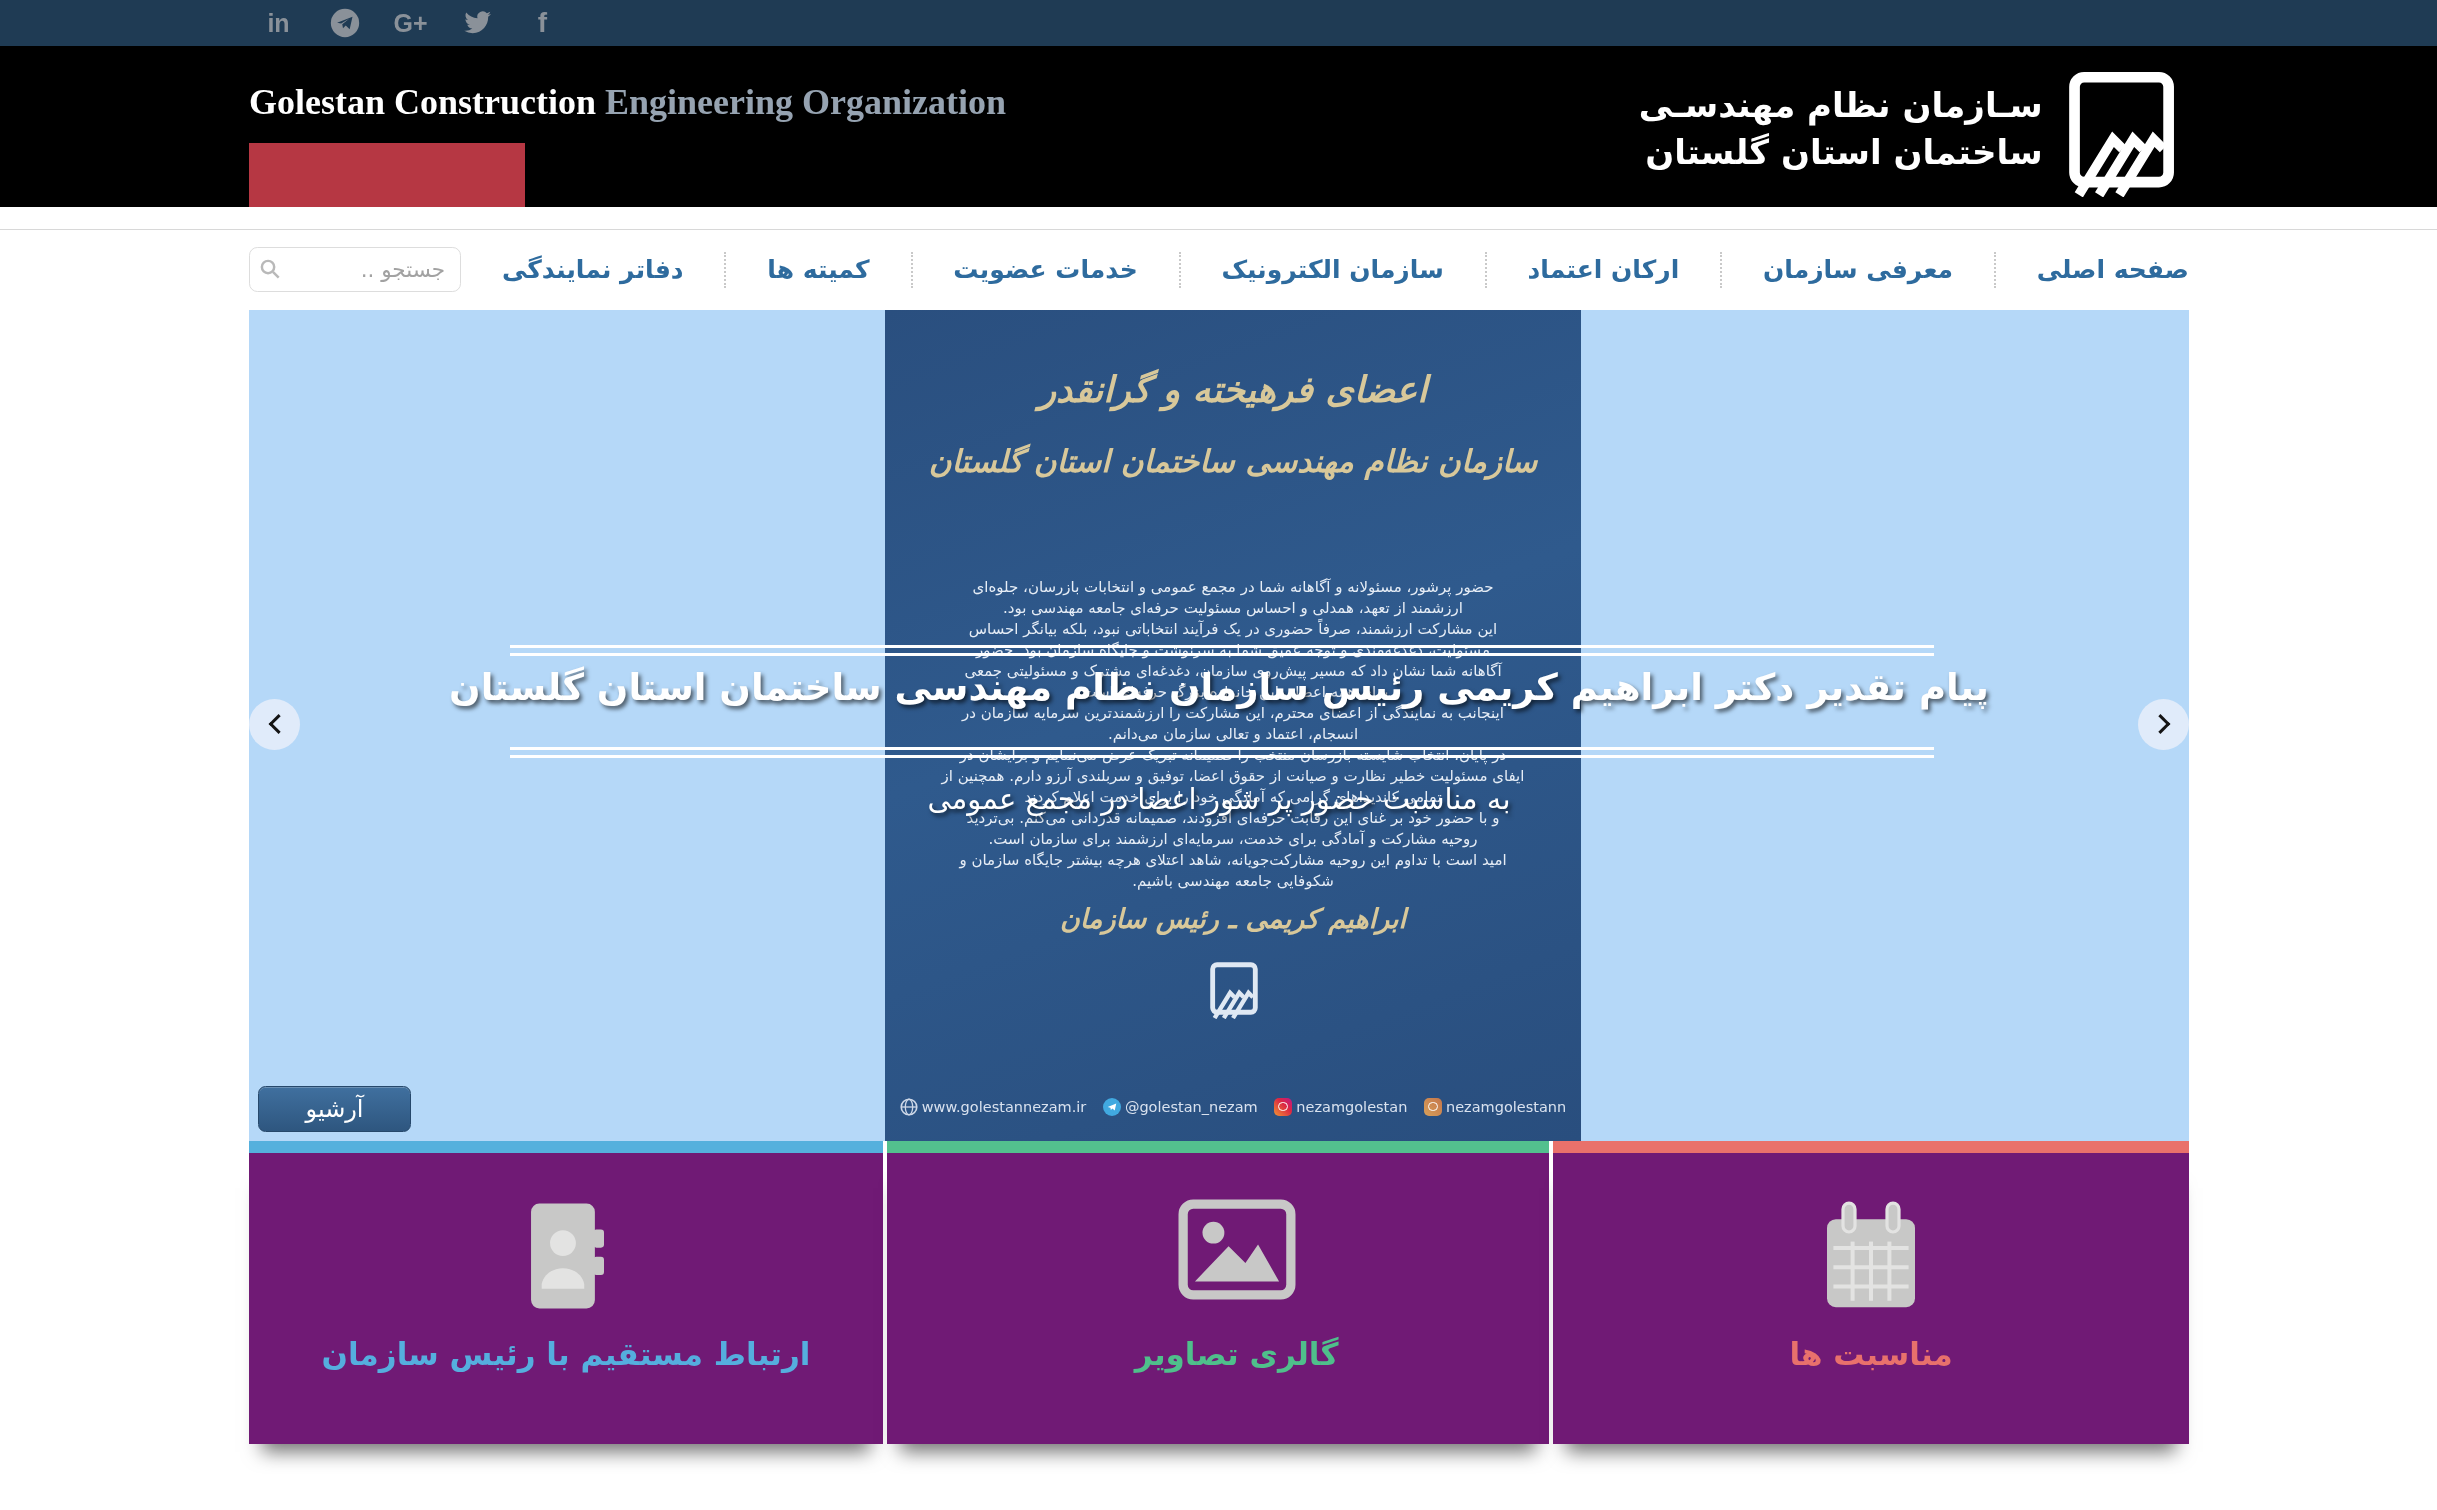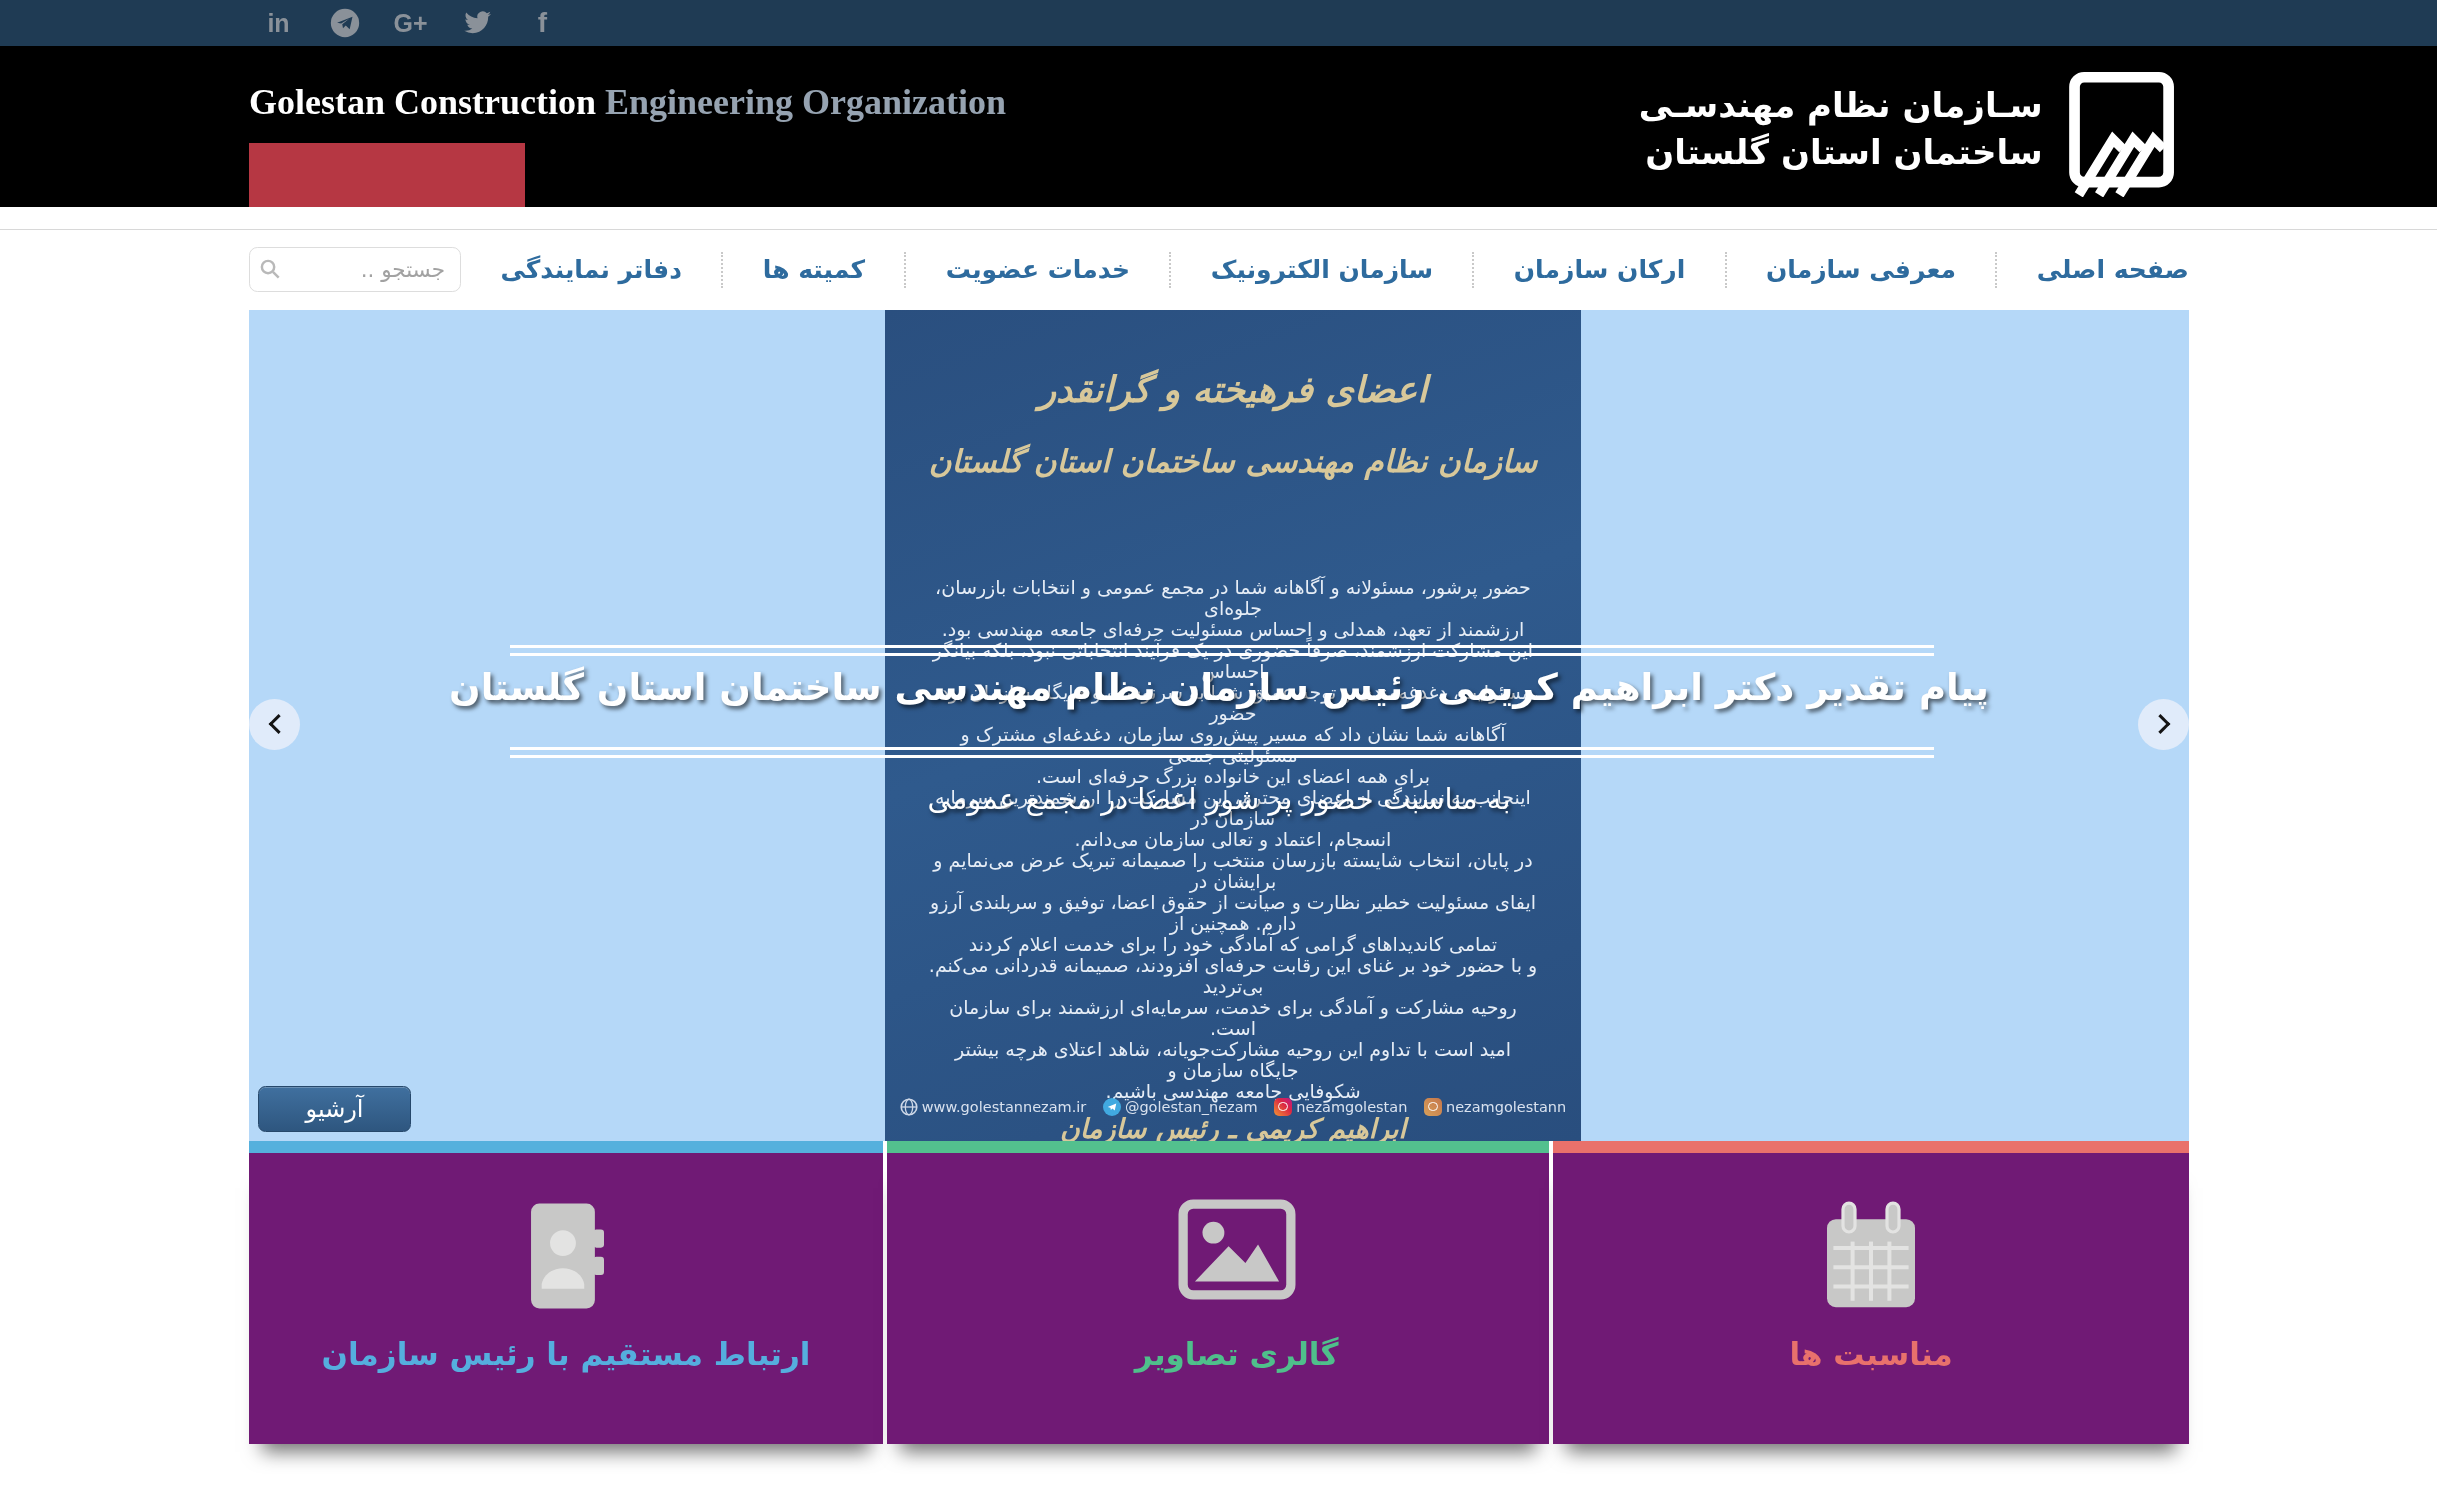"ارکان سازمان" span.nav-item { text: سازمان -> اعتماد }
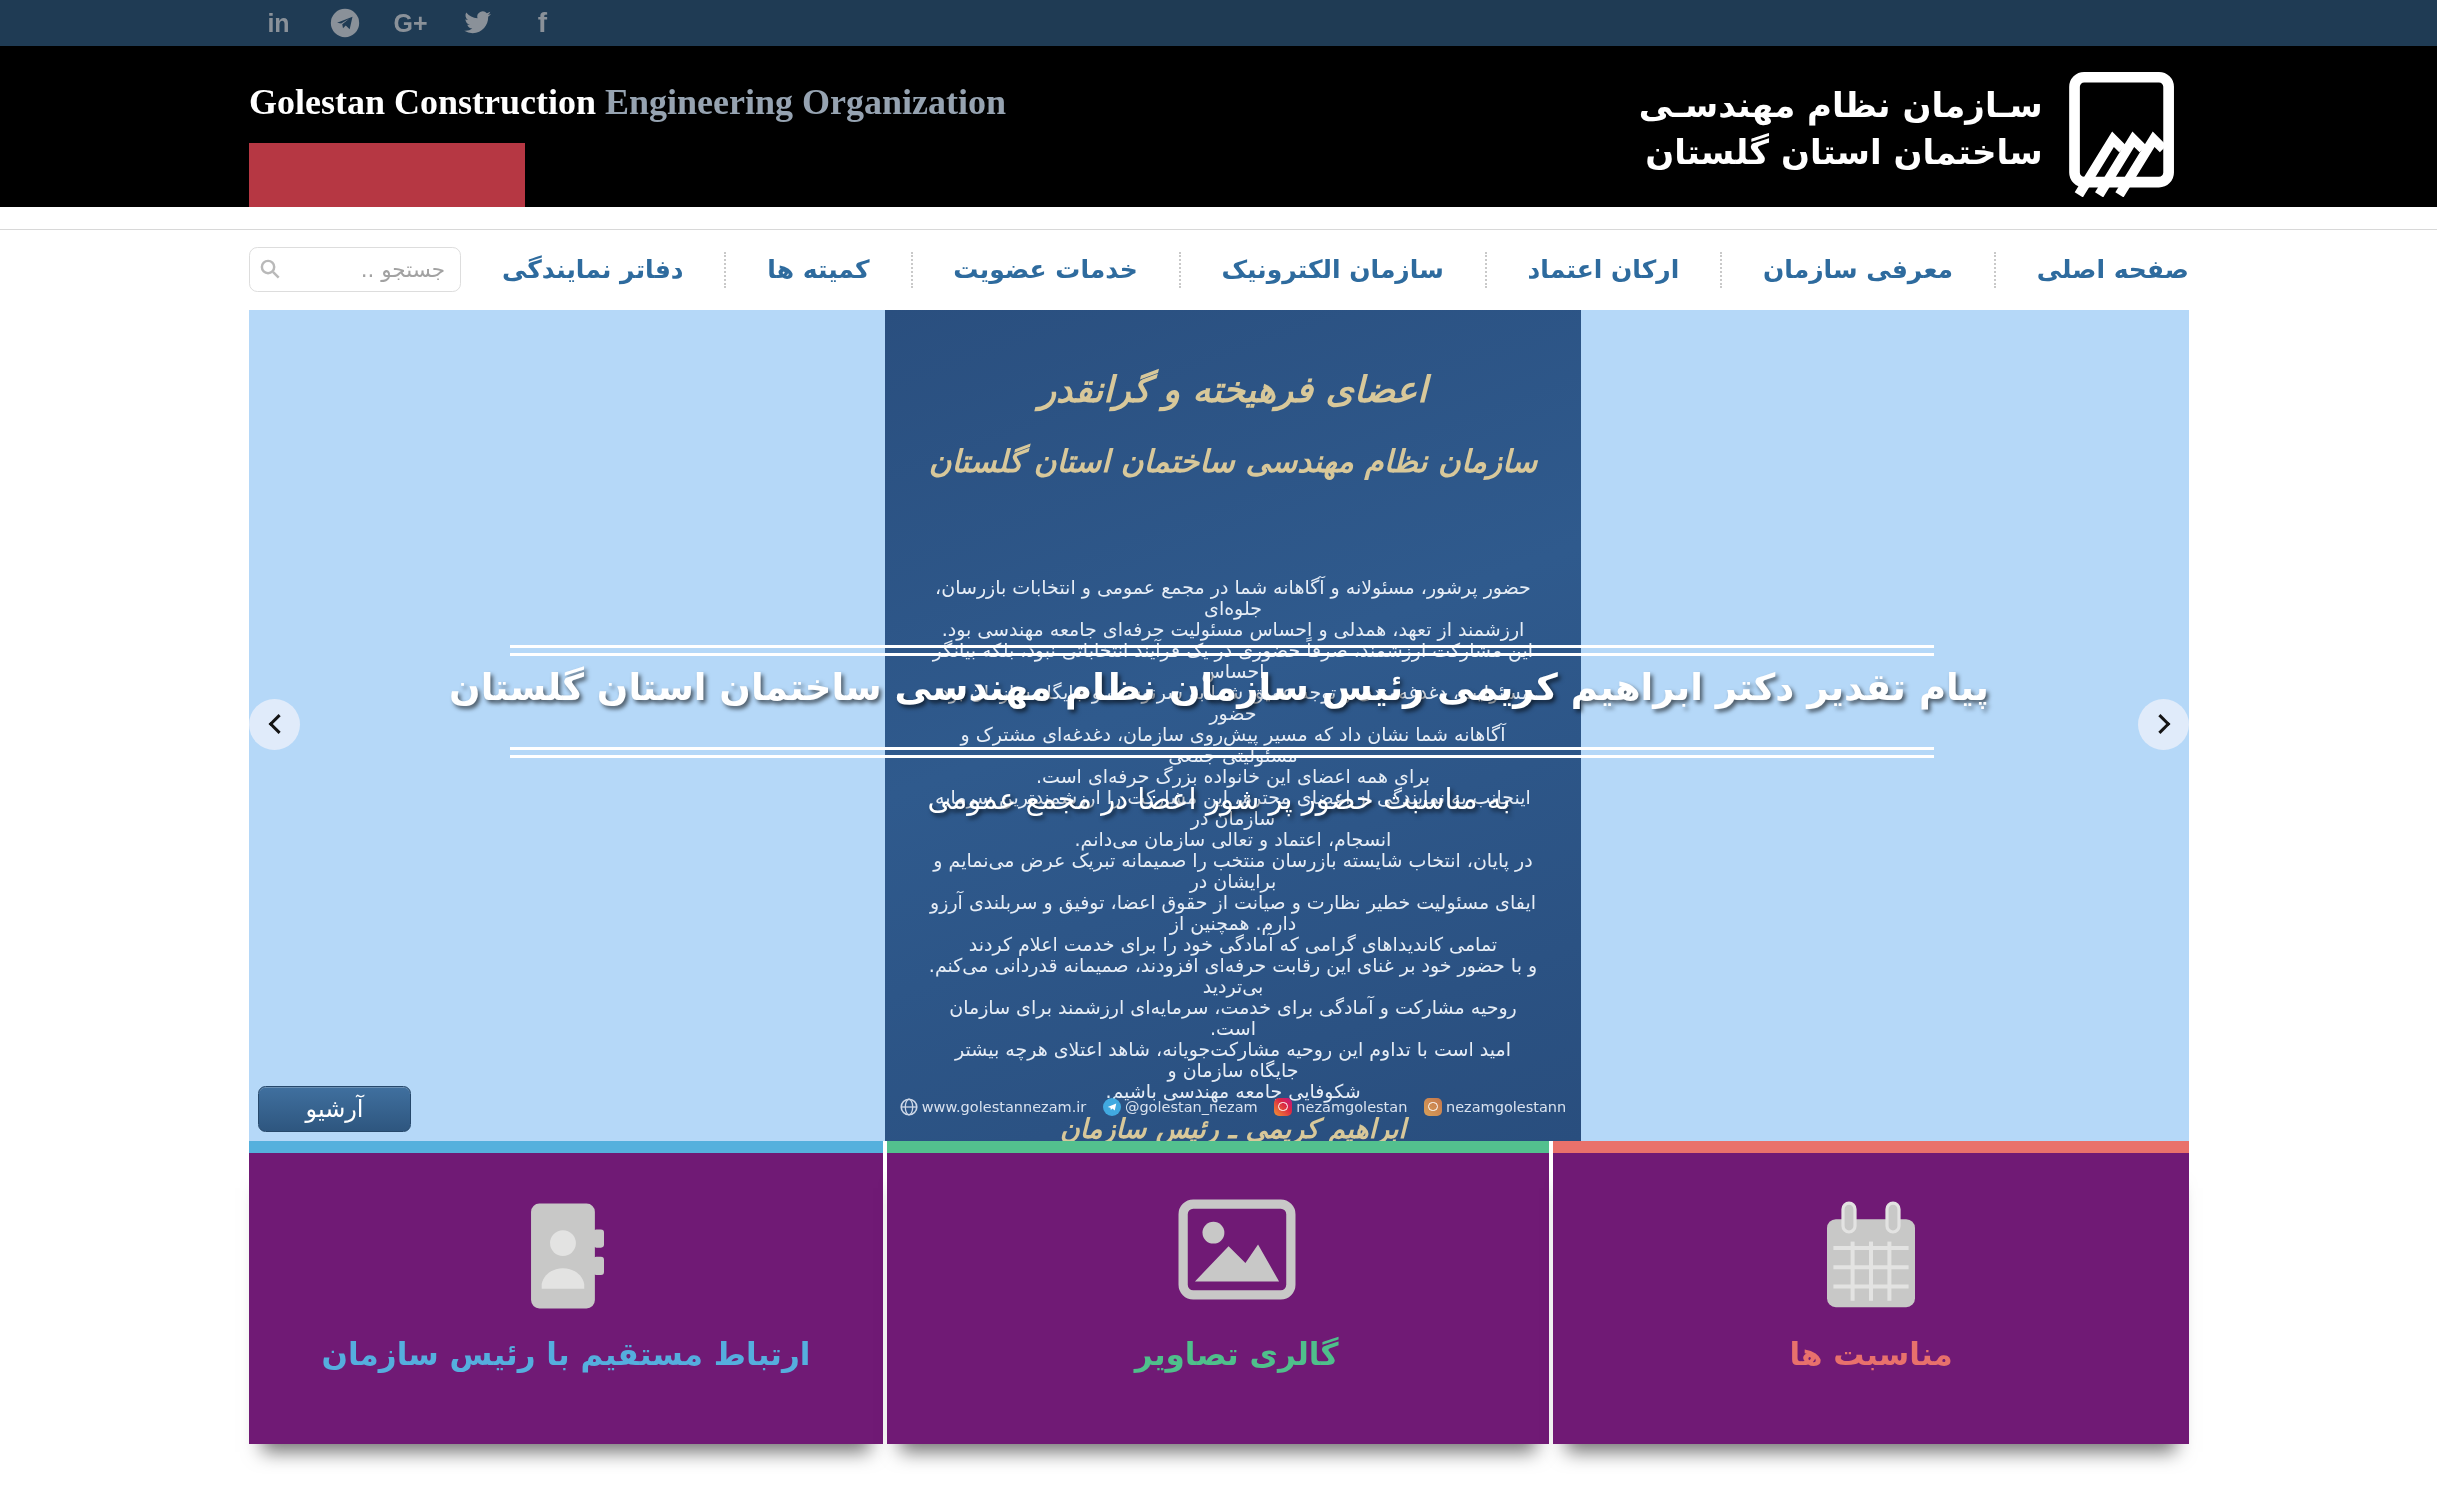"حضور پرشور، مسئولانه و آگاهانه" .p-body { font-size: 19px -> 15px }
